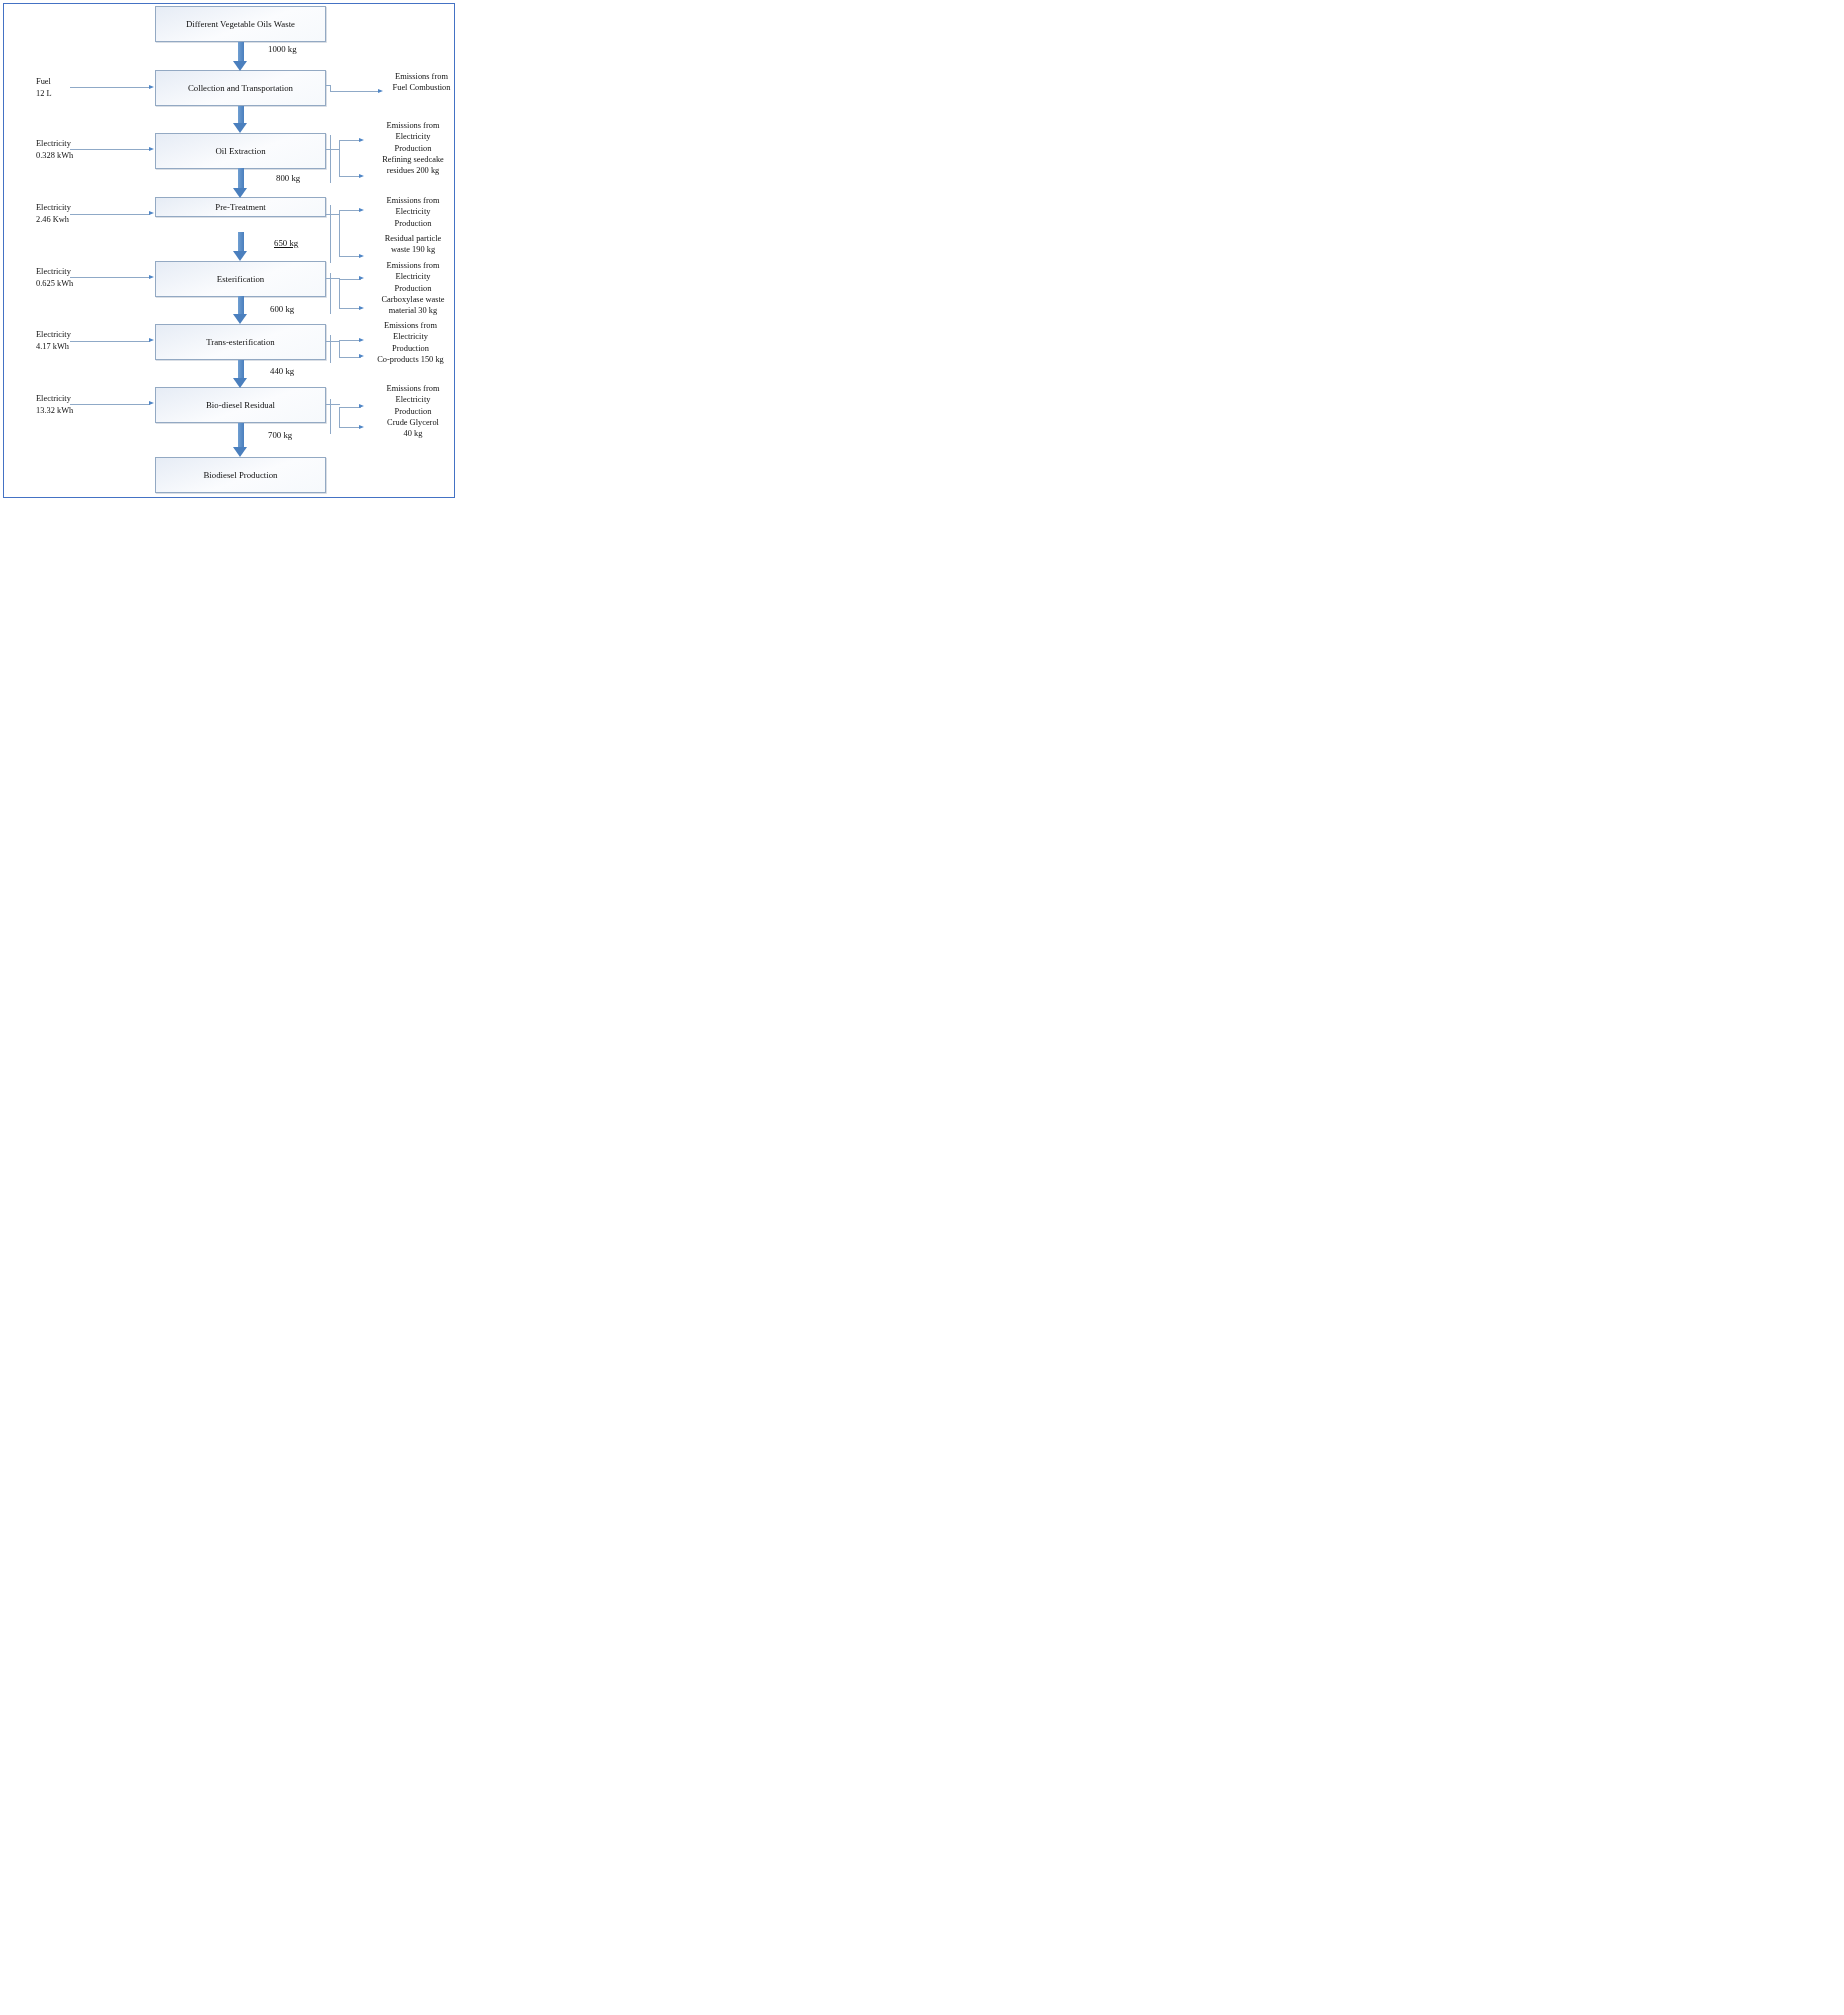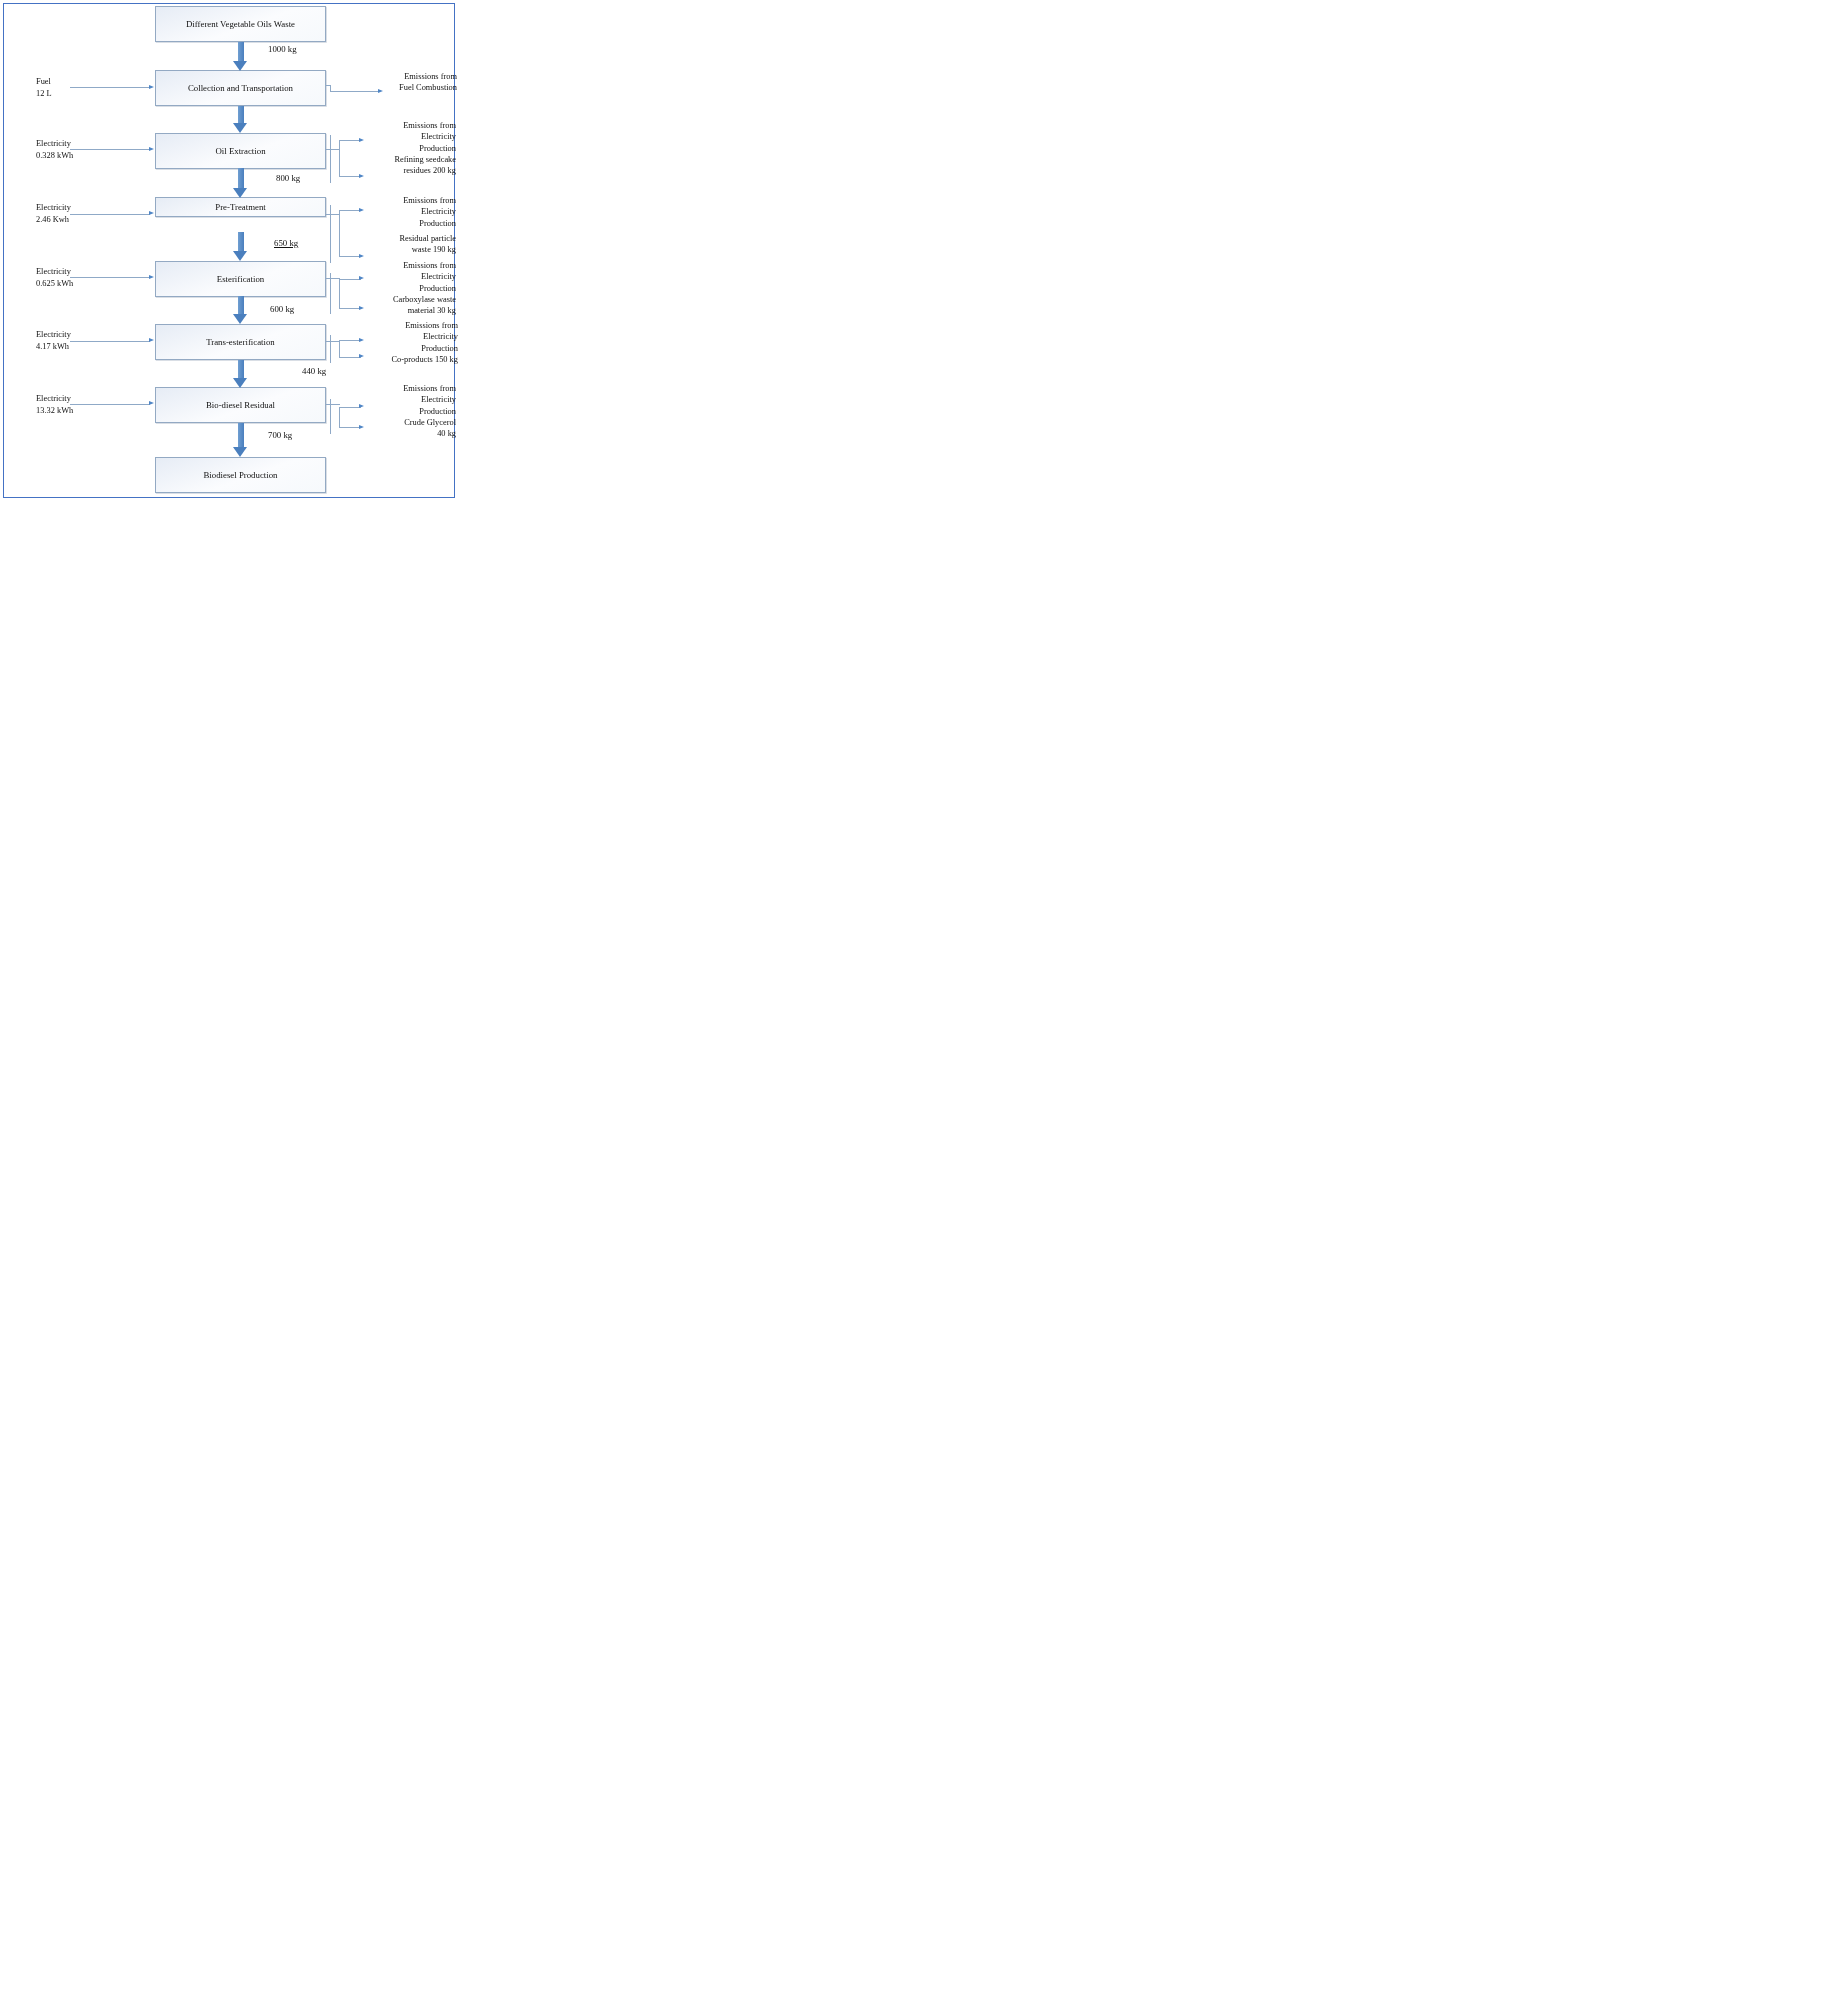"Emissions from" .side.right { text-align: right -> center }
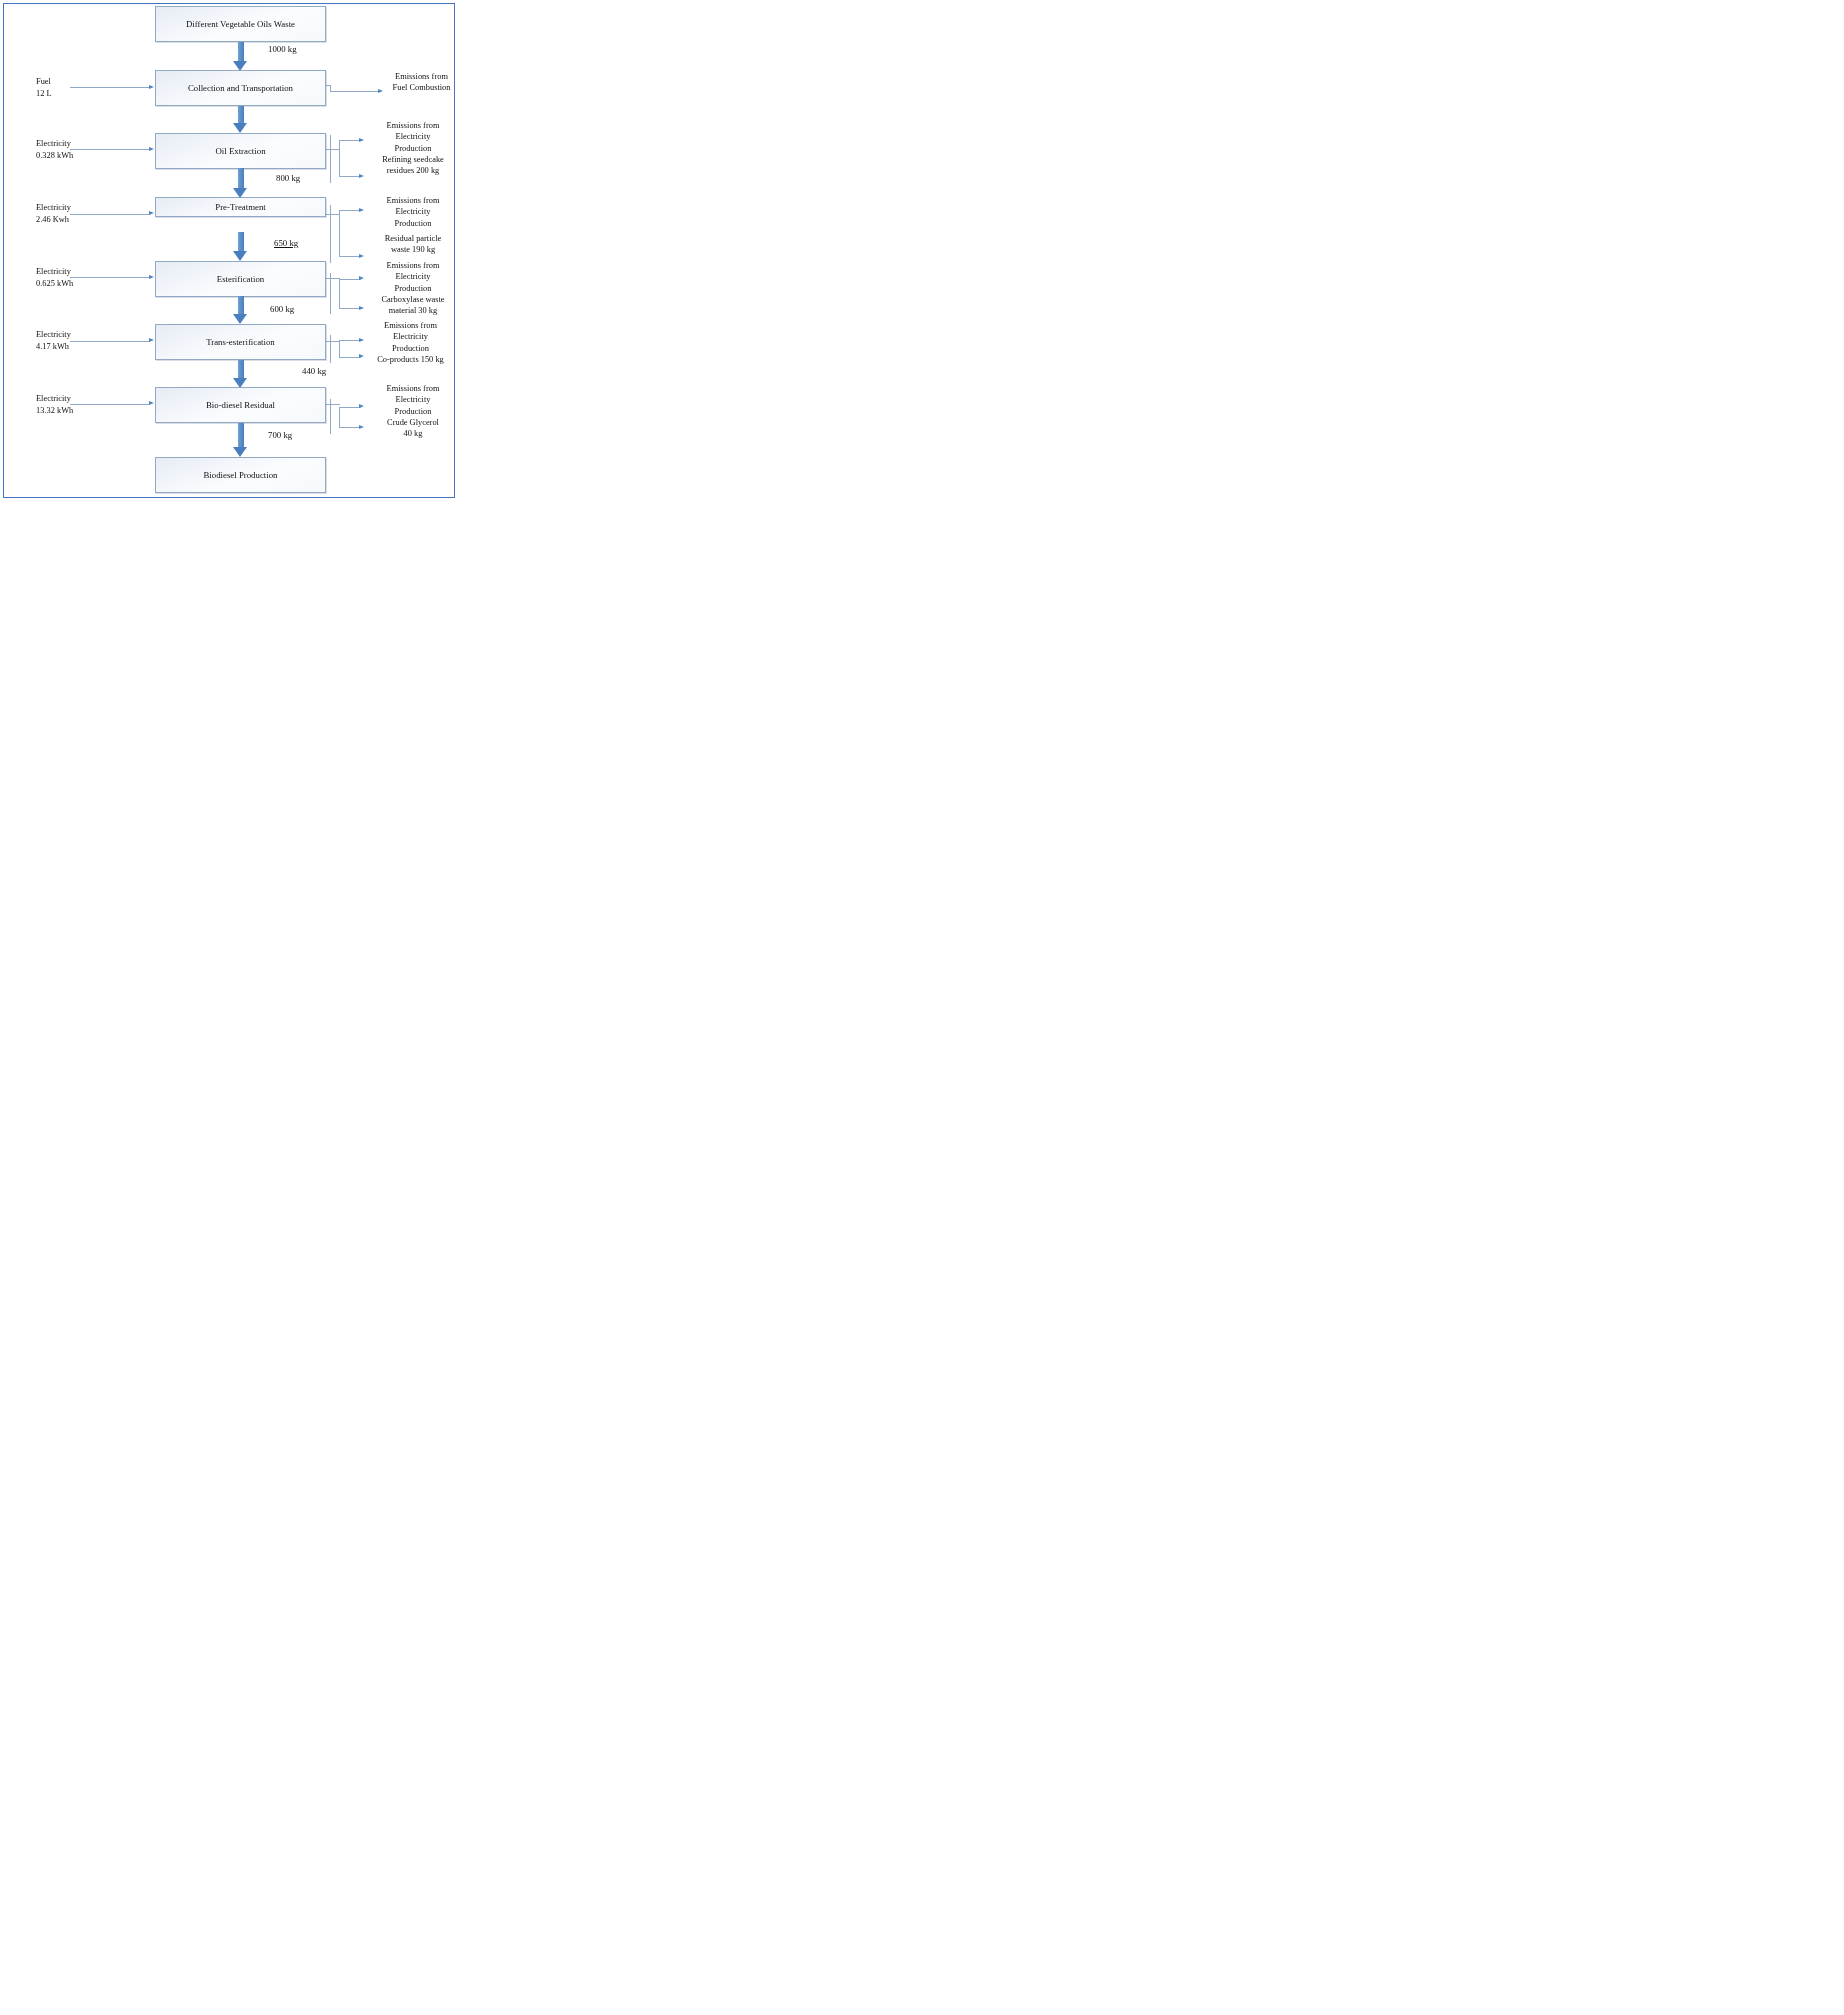"440 kg" div.mass { margin-left: 32px -> none }
